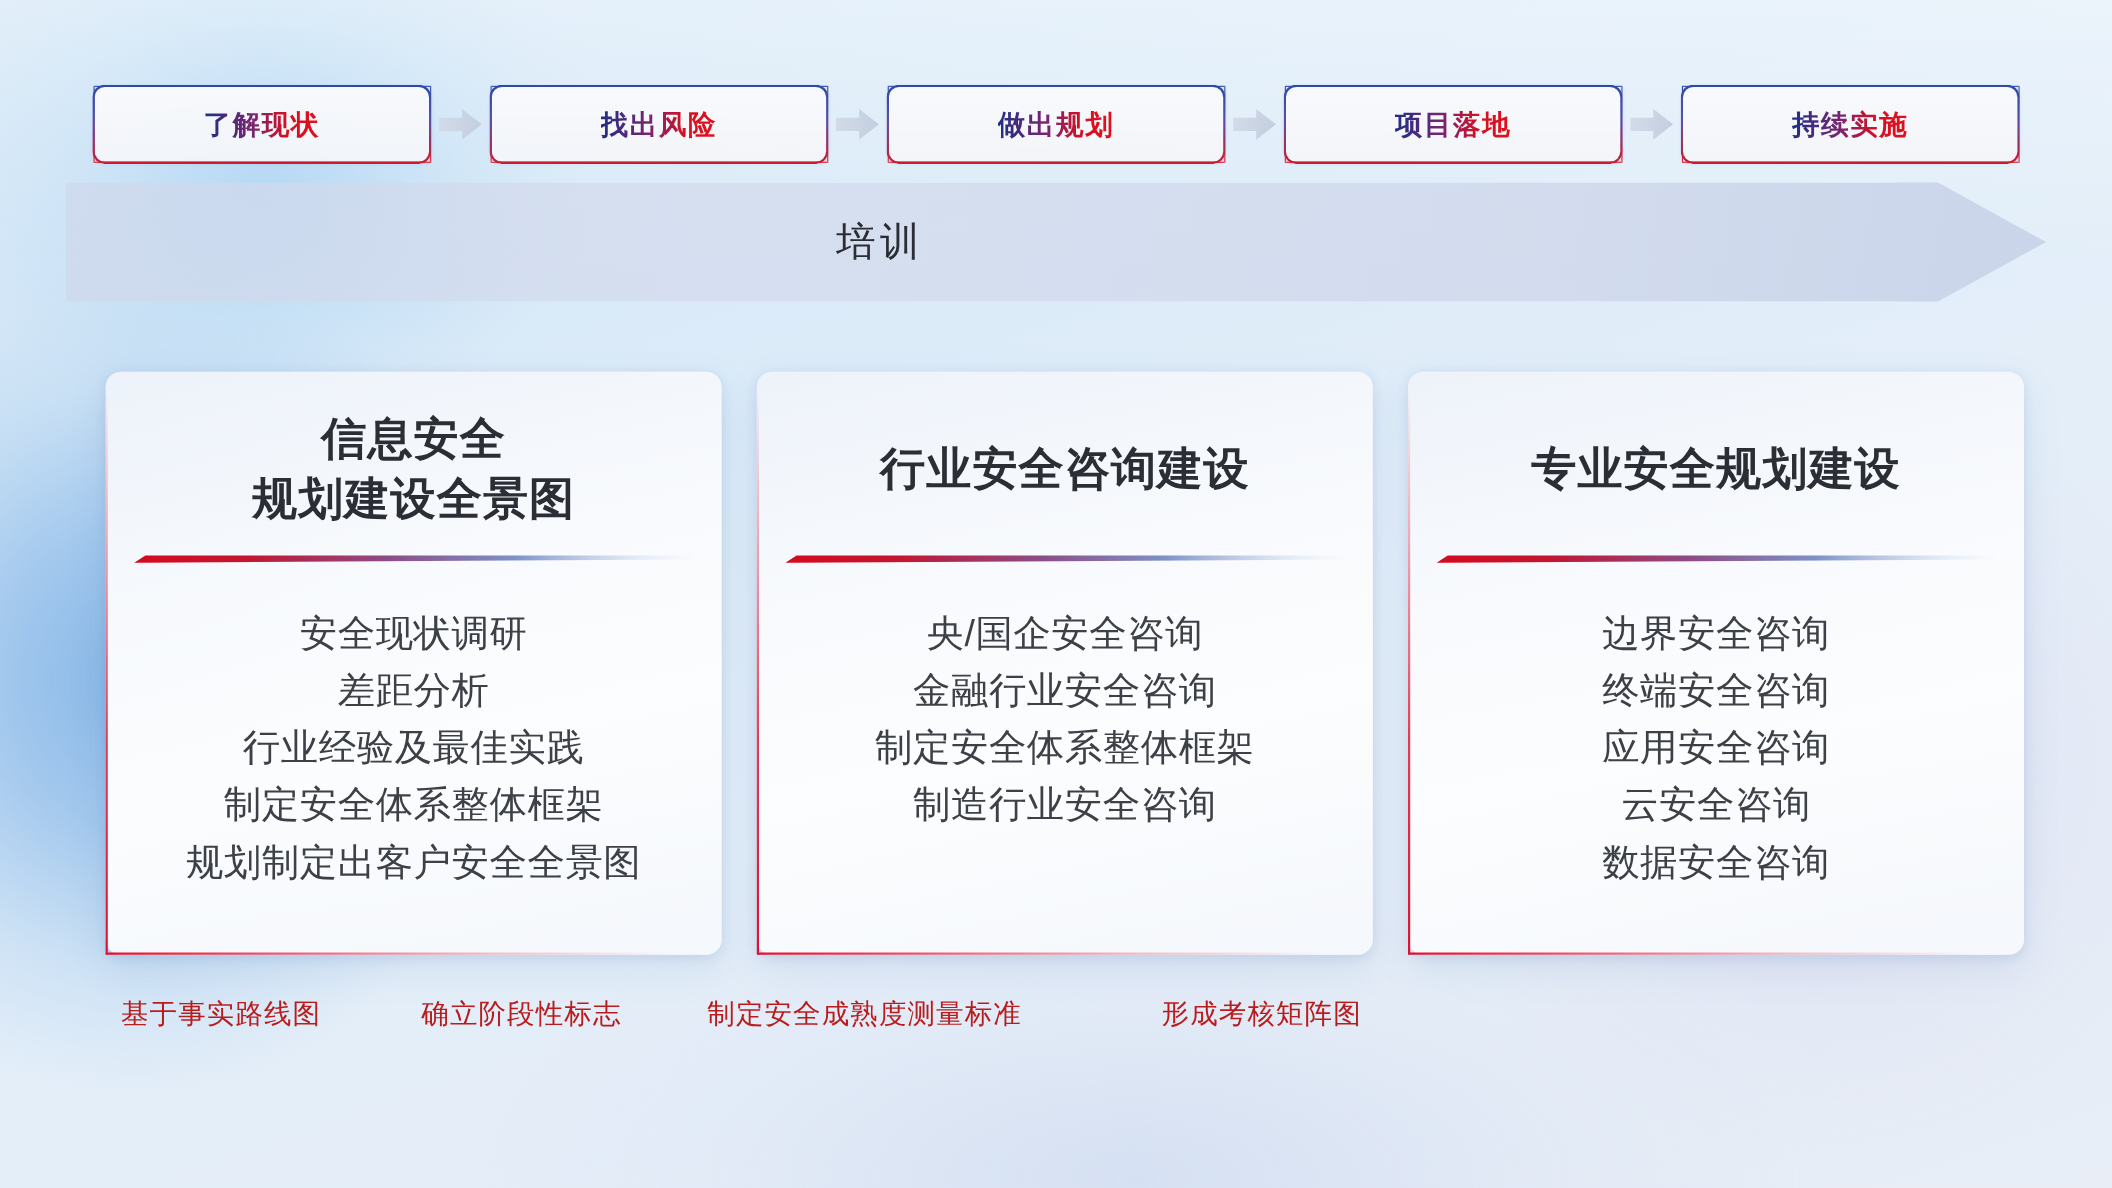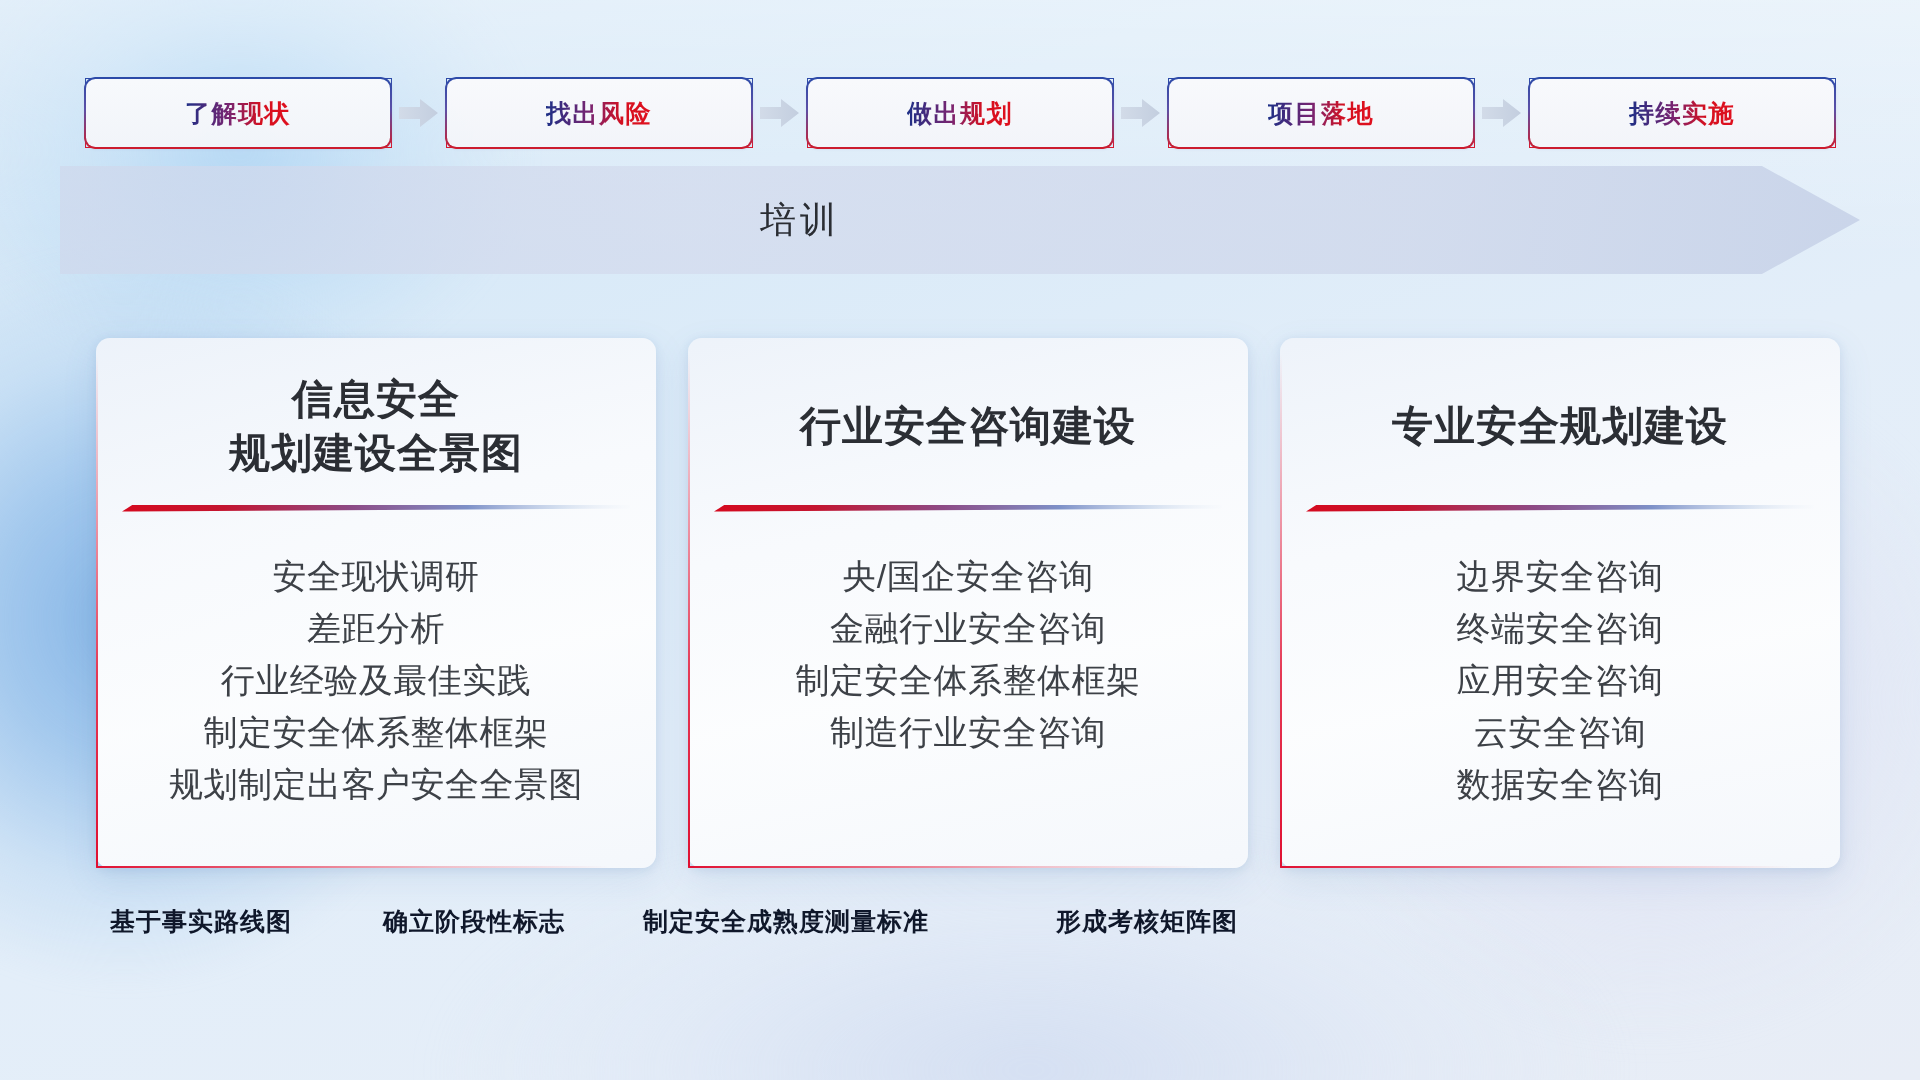"基于事实路线图" .footer-label { color: #0f172a -> #b91c1c; font-weight: 700 -> 400 }
